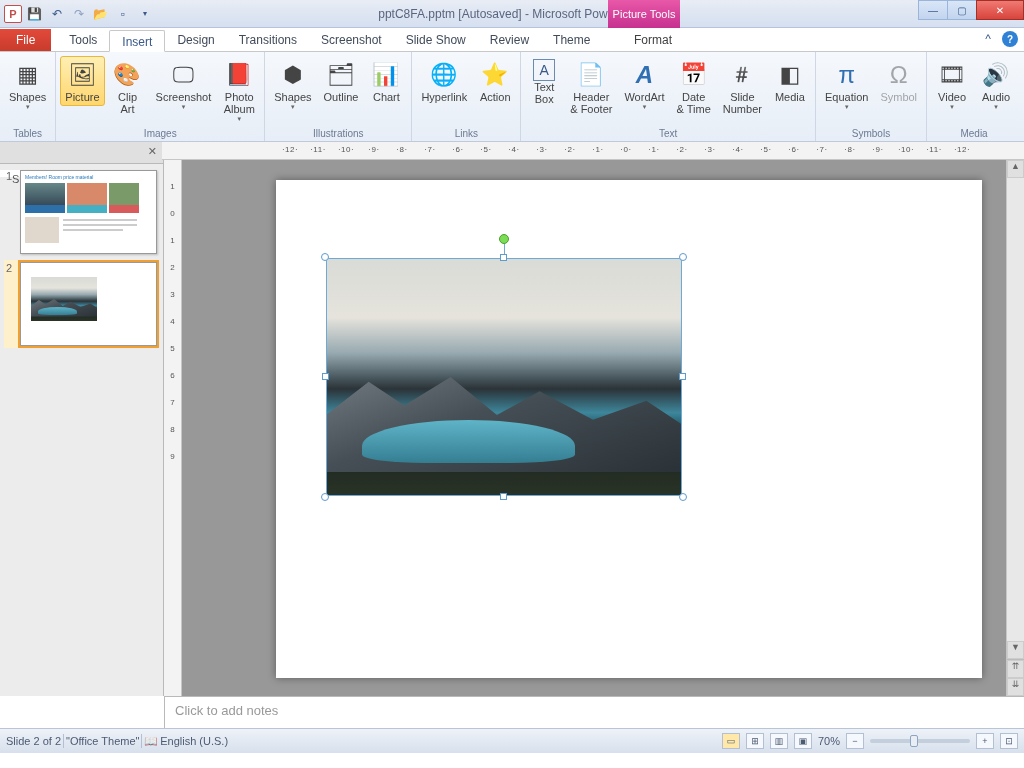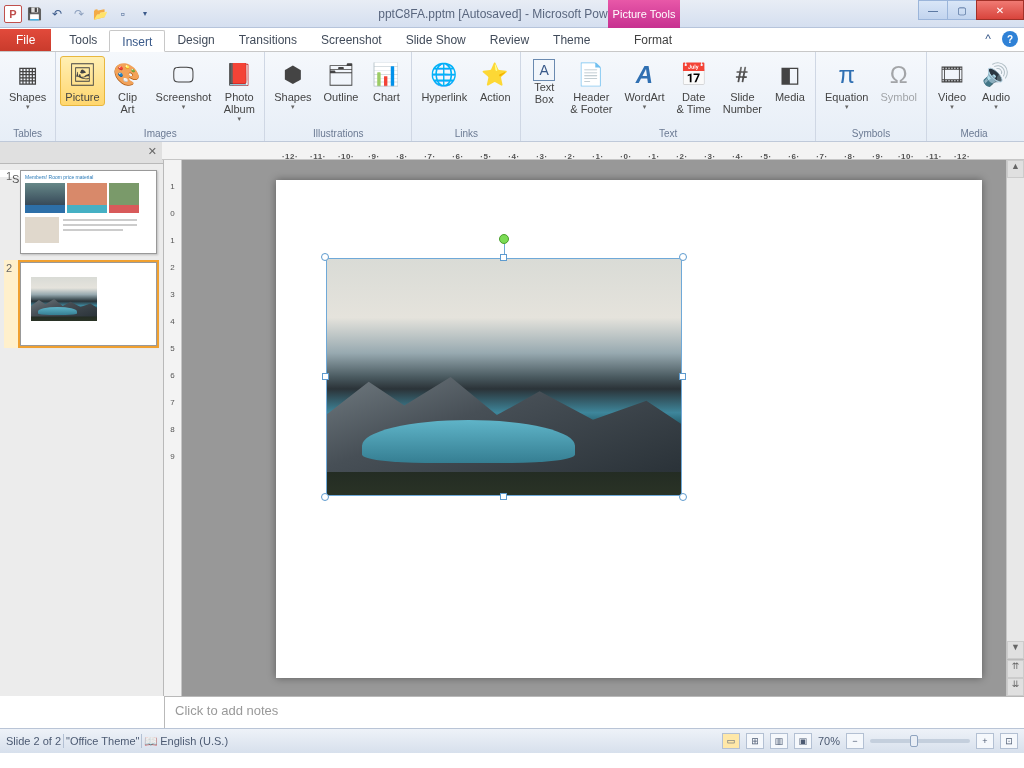"·12· ·11· ·10· ·9· ·8·" .hruler-inner { font-weight: bold -> none; top: 10px -> 3px }
